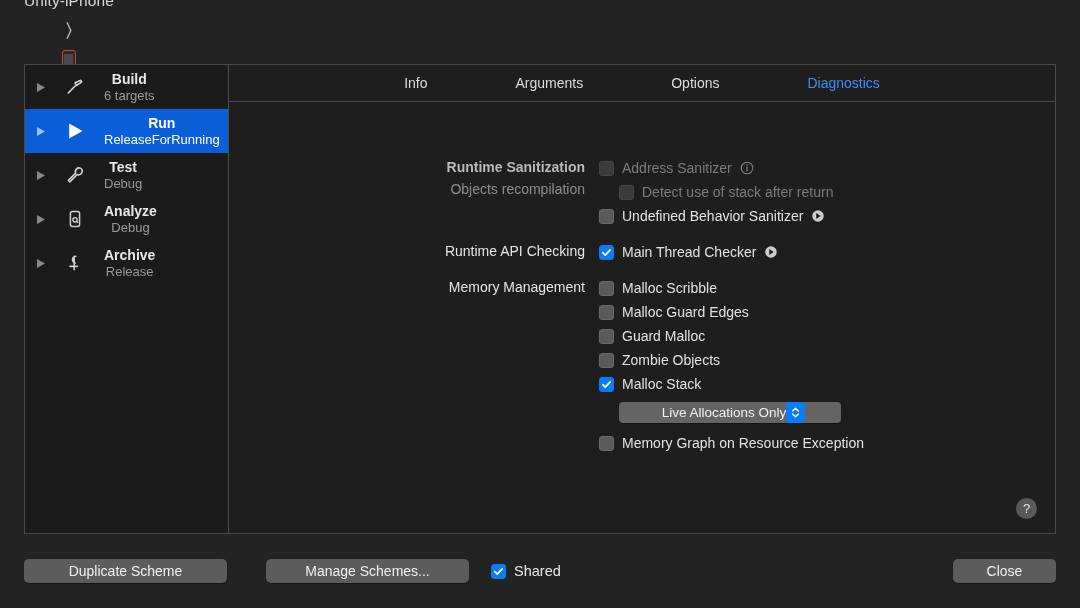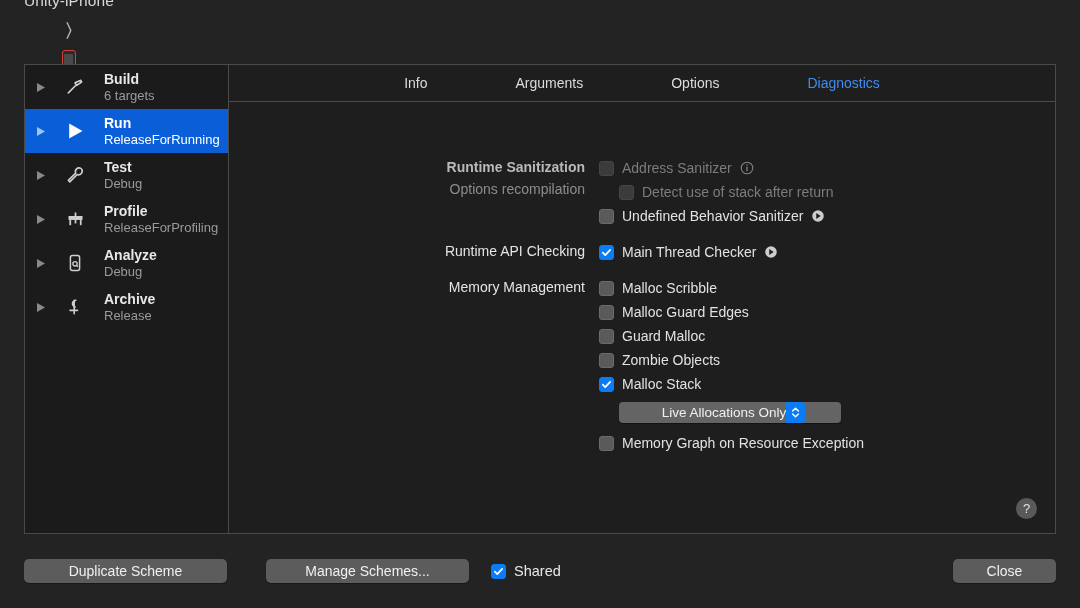"Build" .scheme-row { text-align: none -> center }
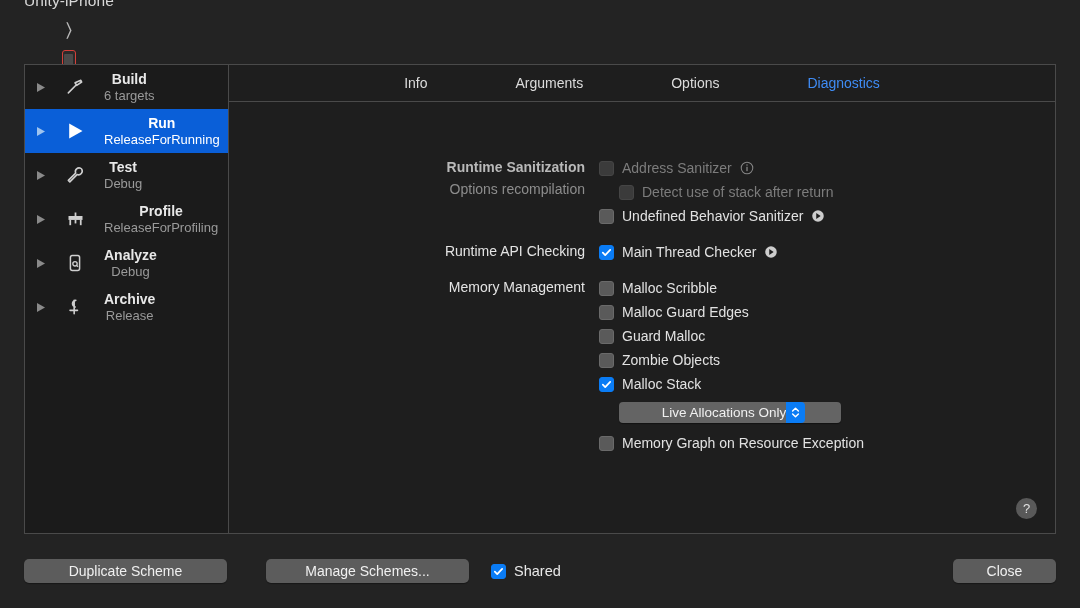"Options recompilation" span.lbl-sub { text: Options -> Objects }
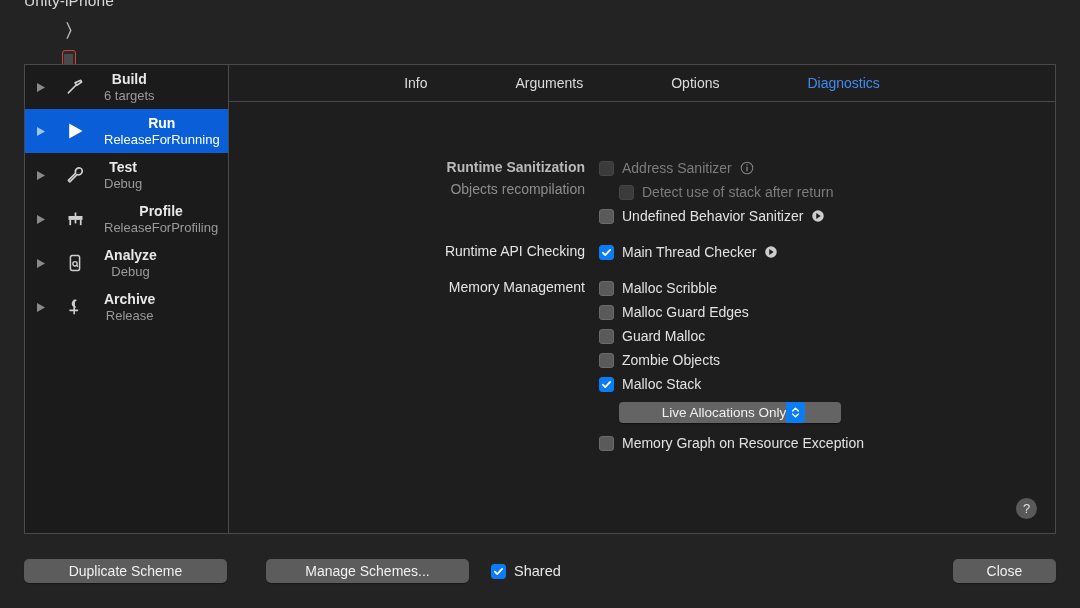"Profile" div.scheme-row { html: <div> <span> <svg> <polygon></polygon> </svg> </span> <span> <svg> <rect></rect> <rect></rect> <rect></rect> <rect></rect> <rect></rect> </svg> </span> <span> <span>Profile</span> <span>ReleaseForProfiling</span> </span> </div> -> none }
